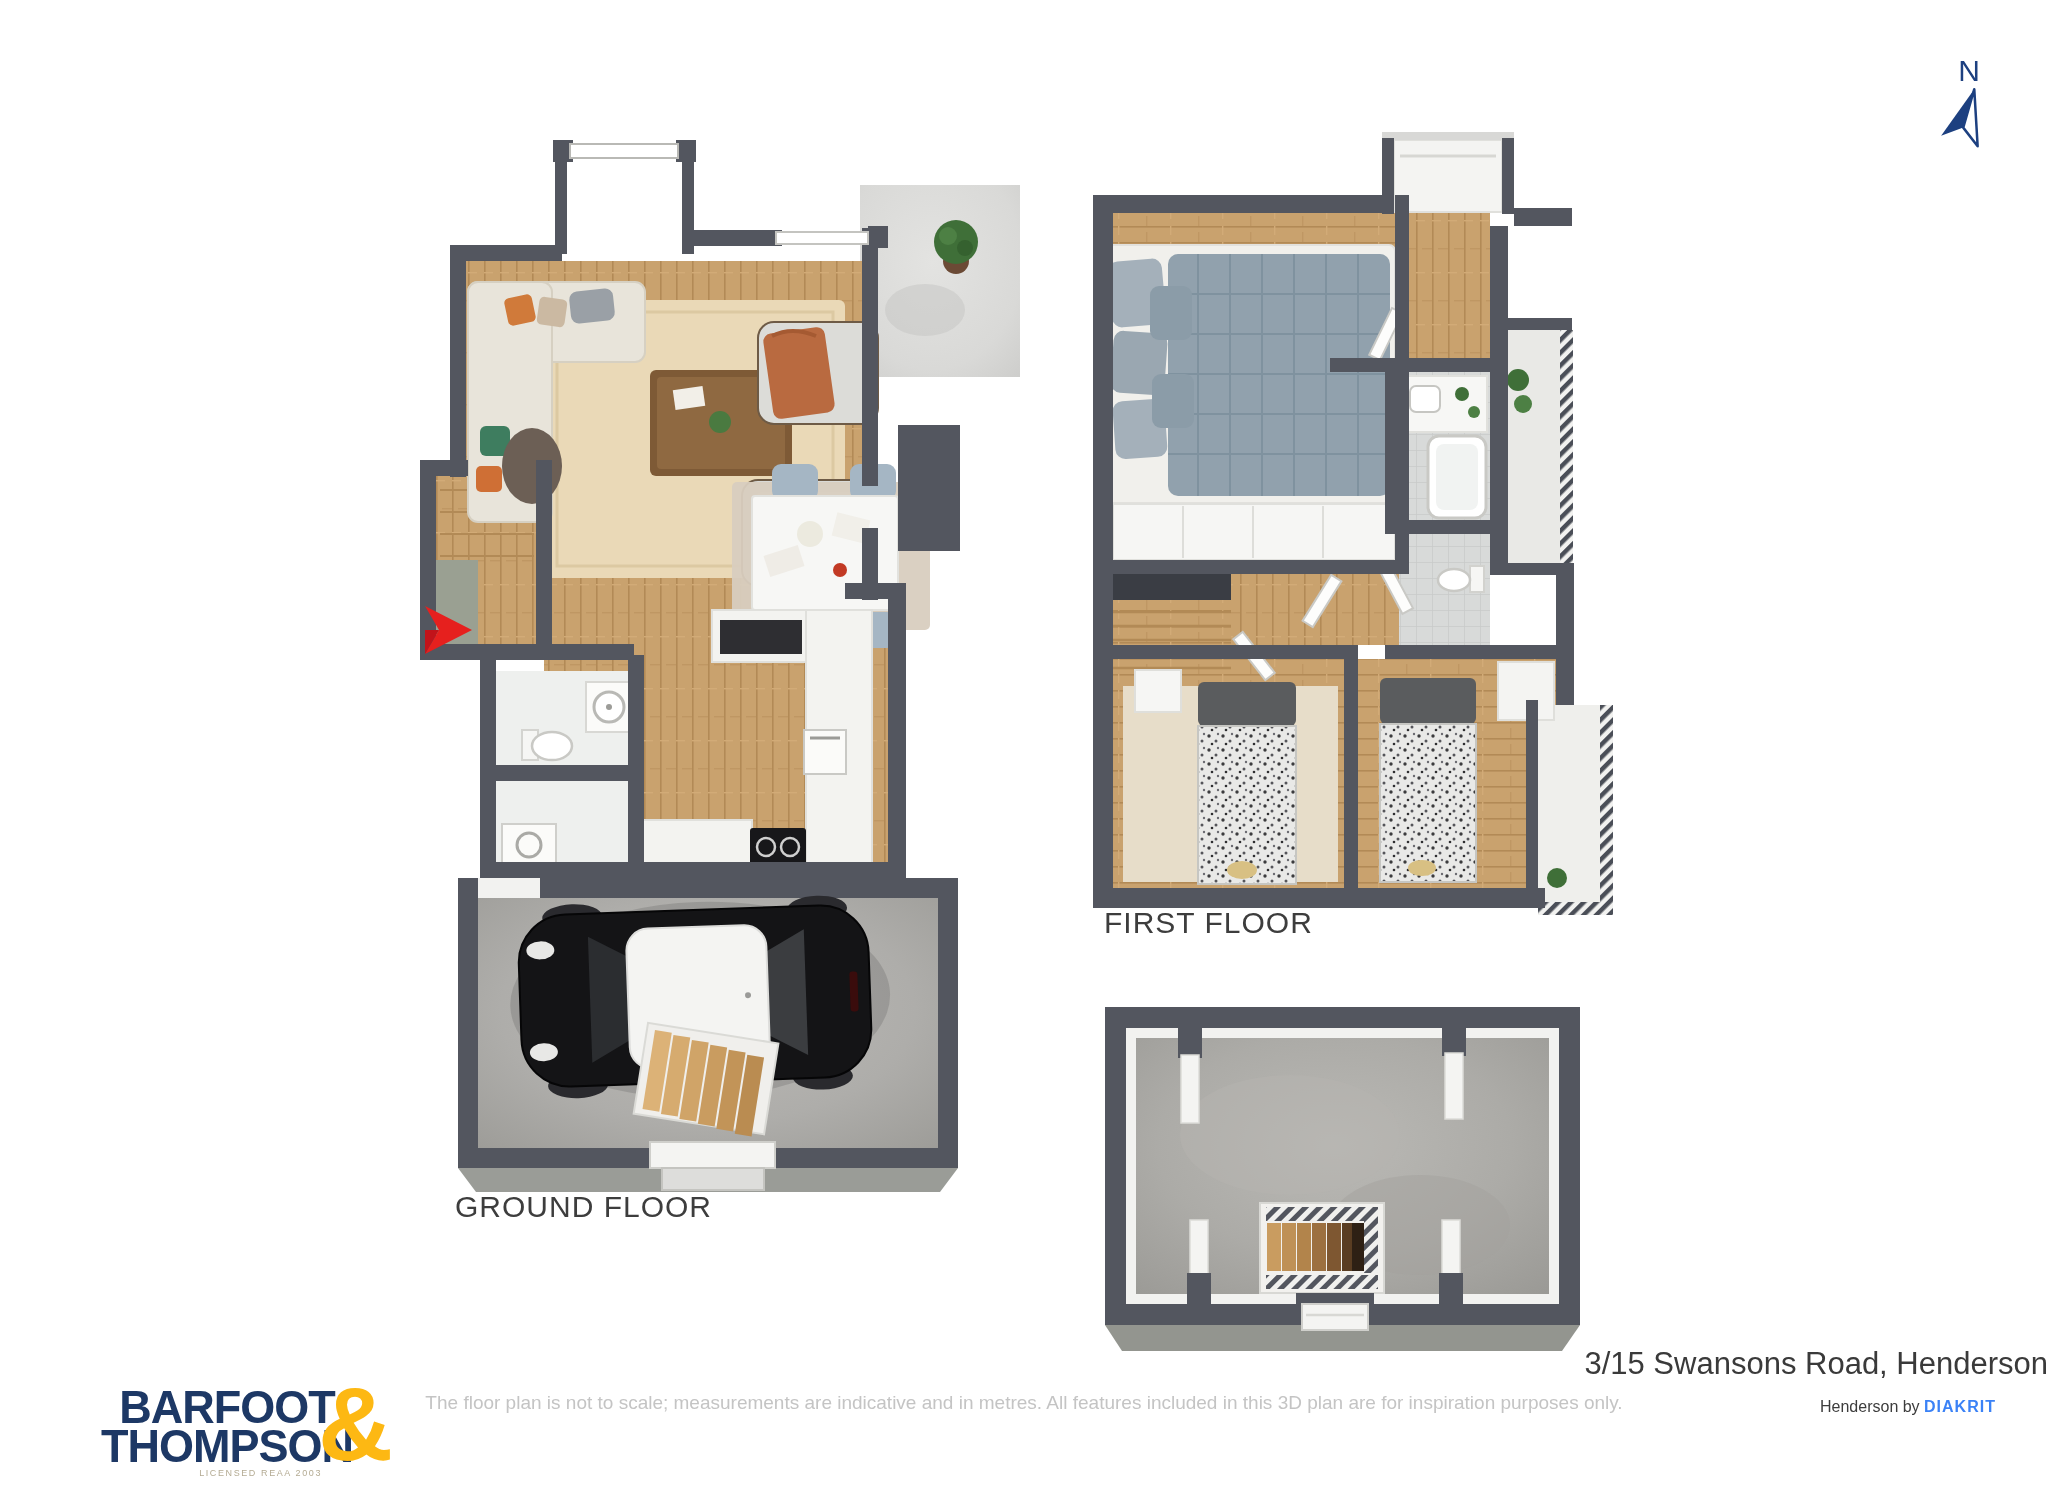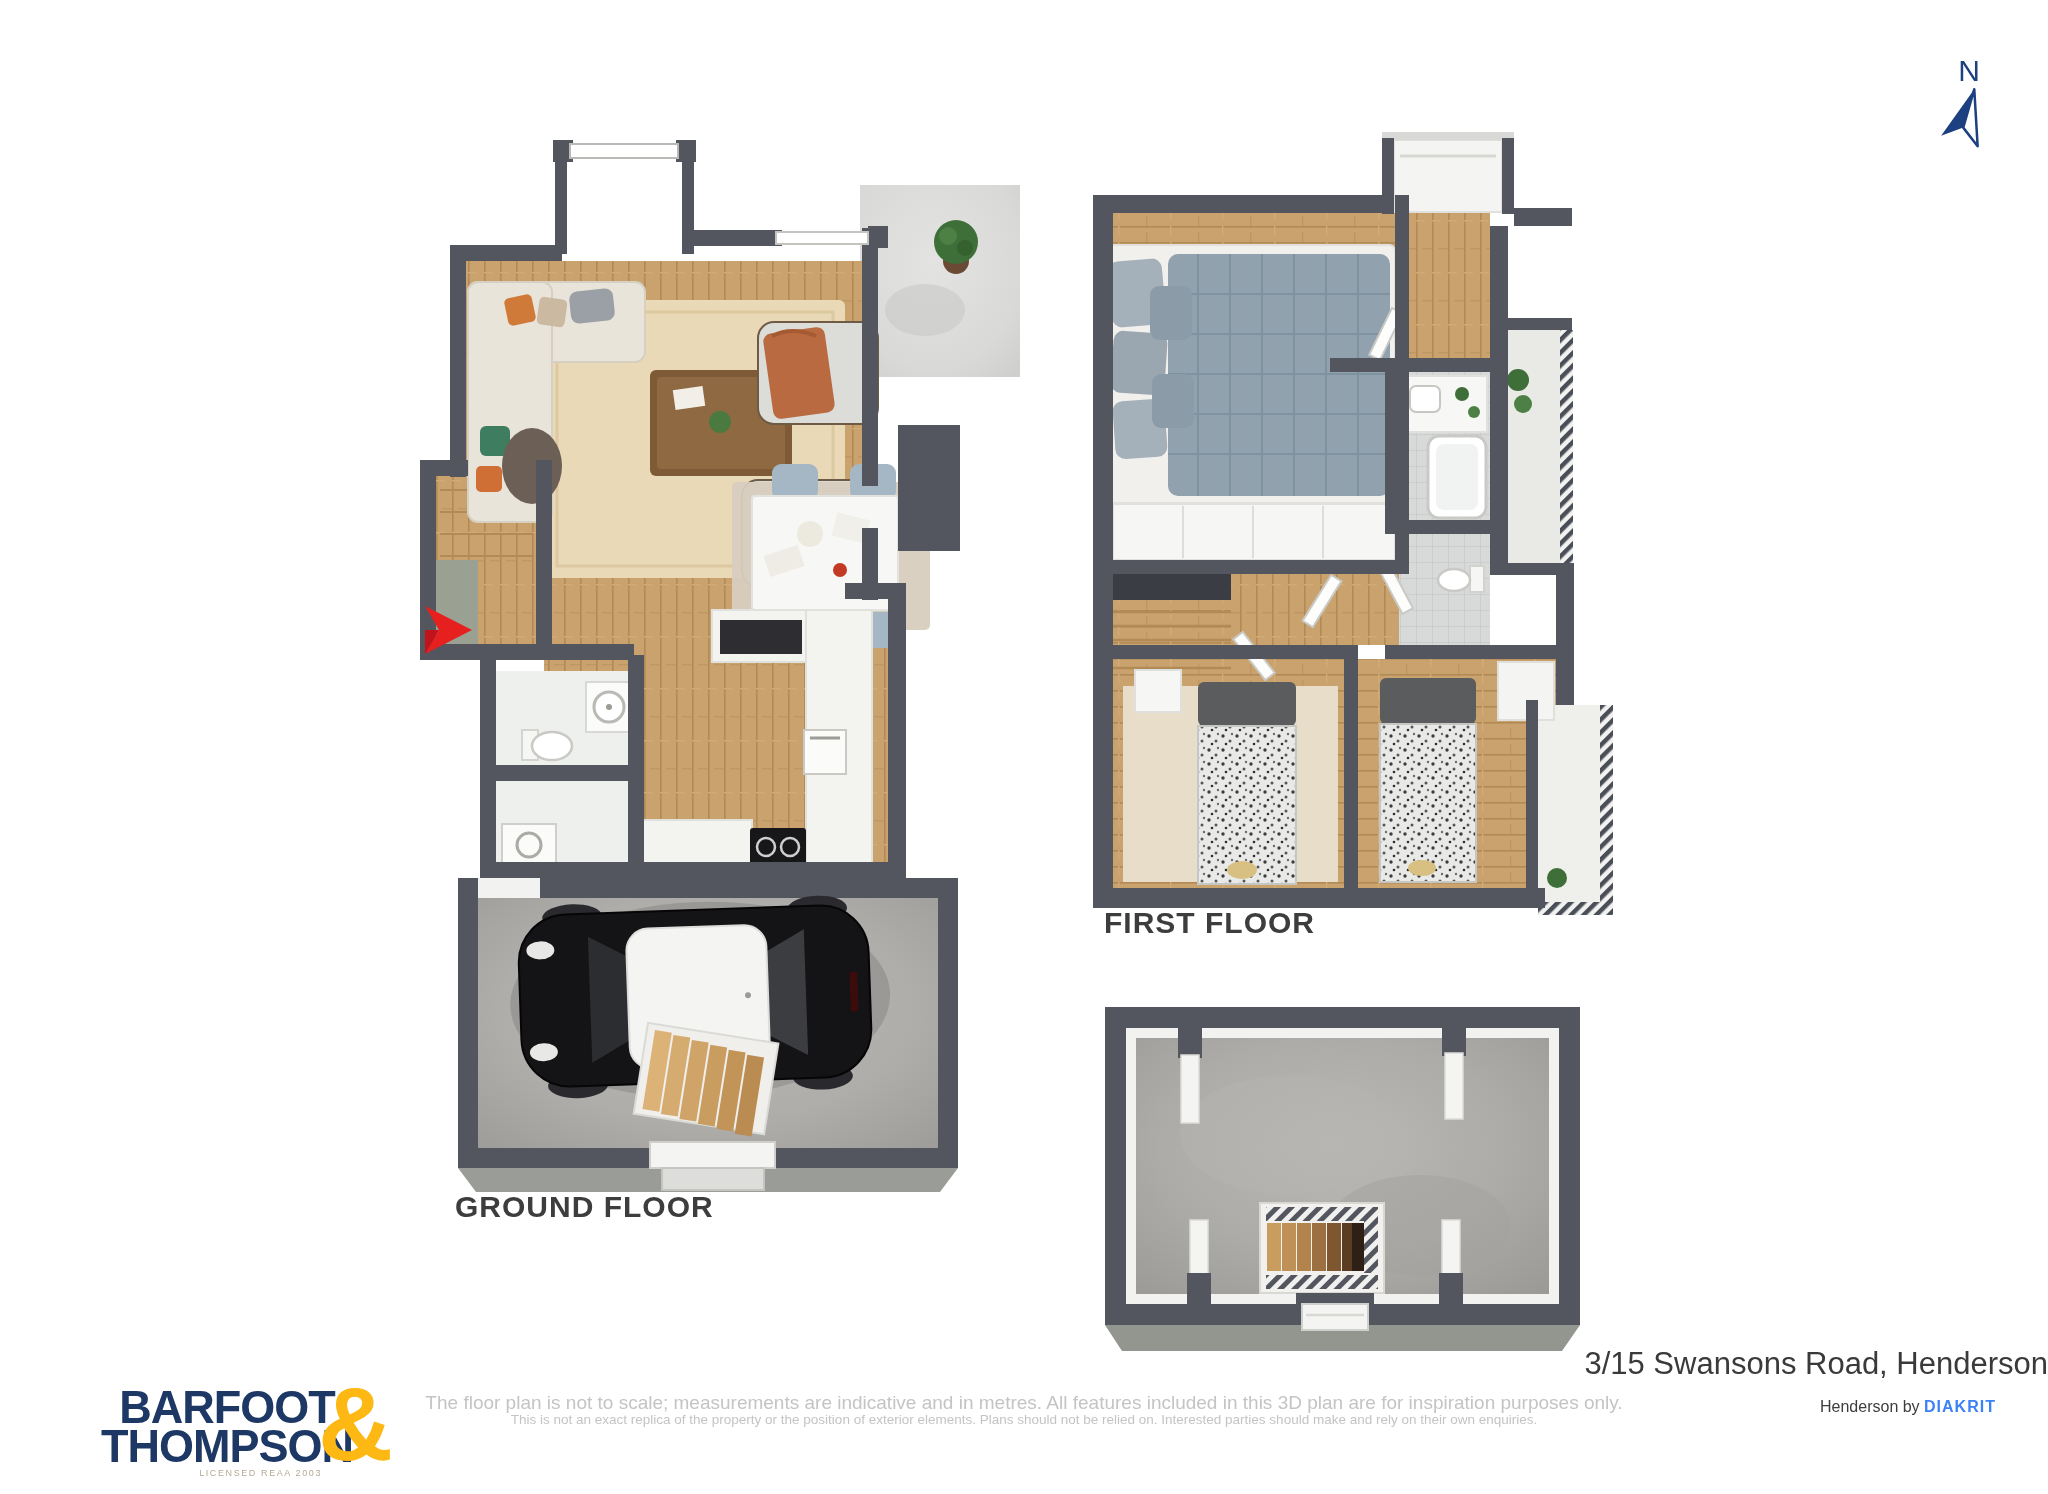"FIRST FLOOR" .floor-label { font-weight: 700 -> 400 }
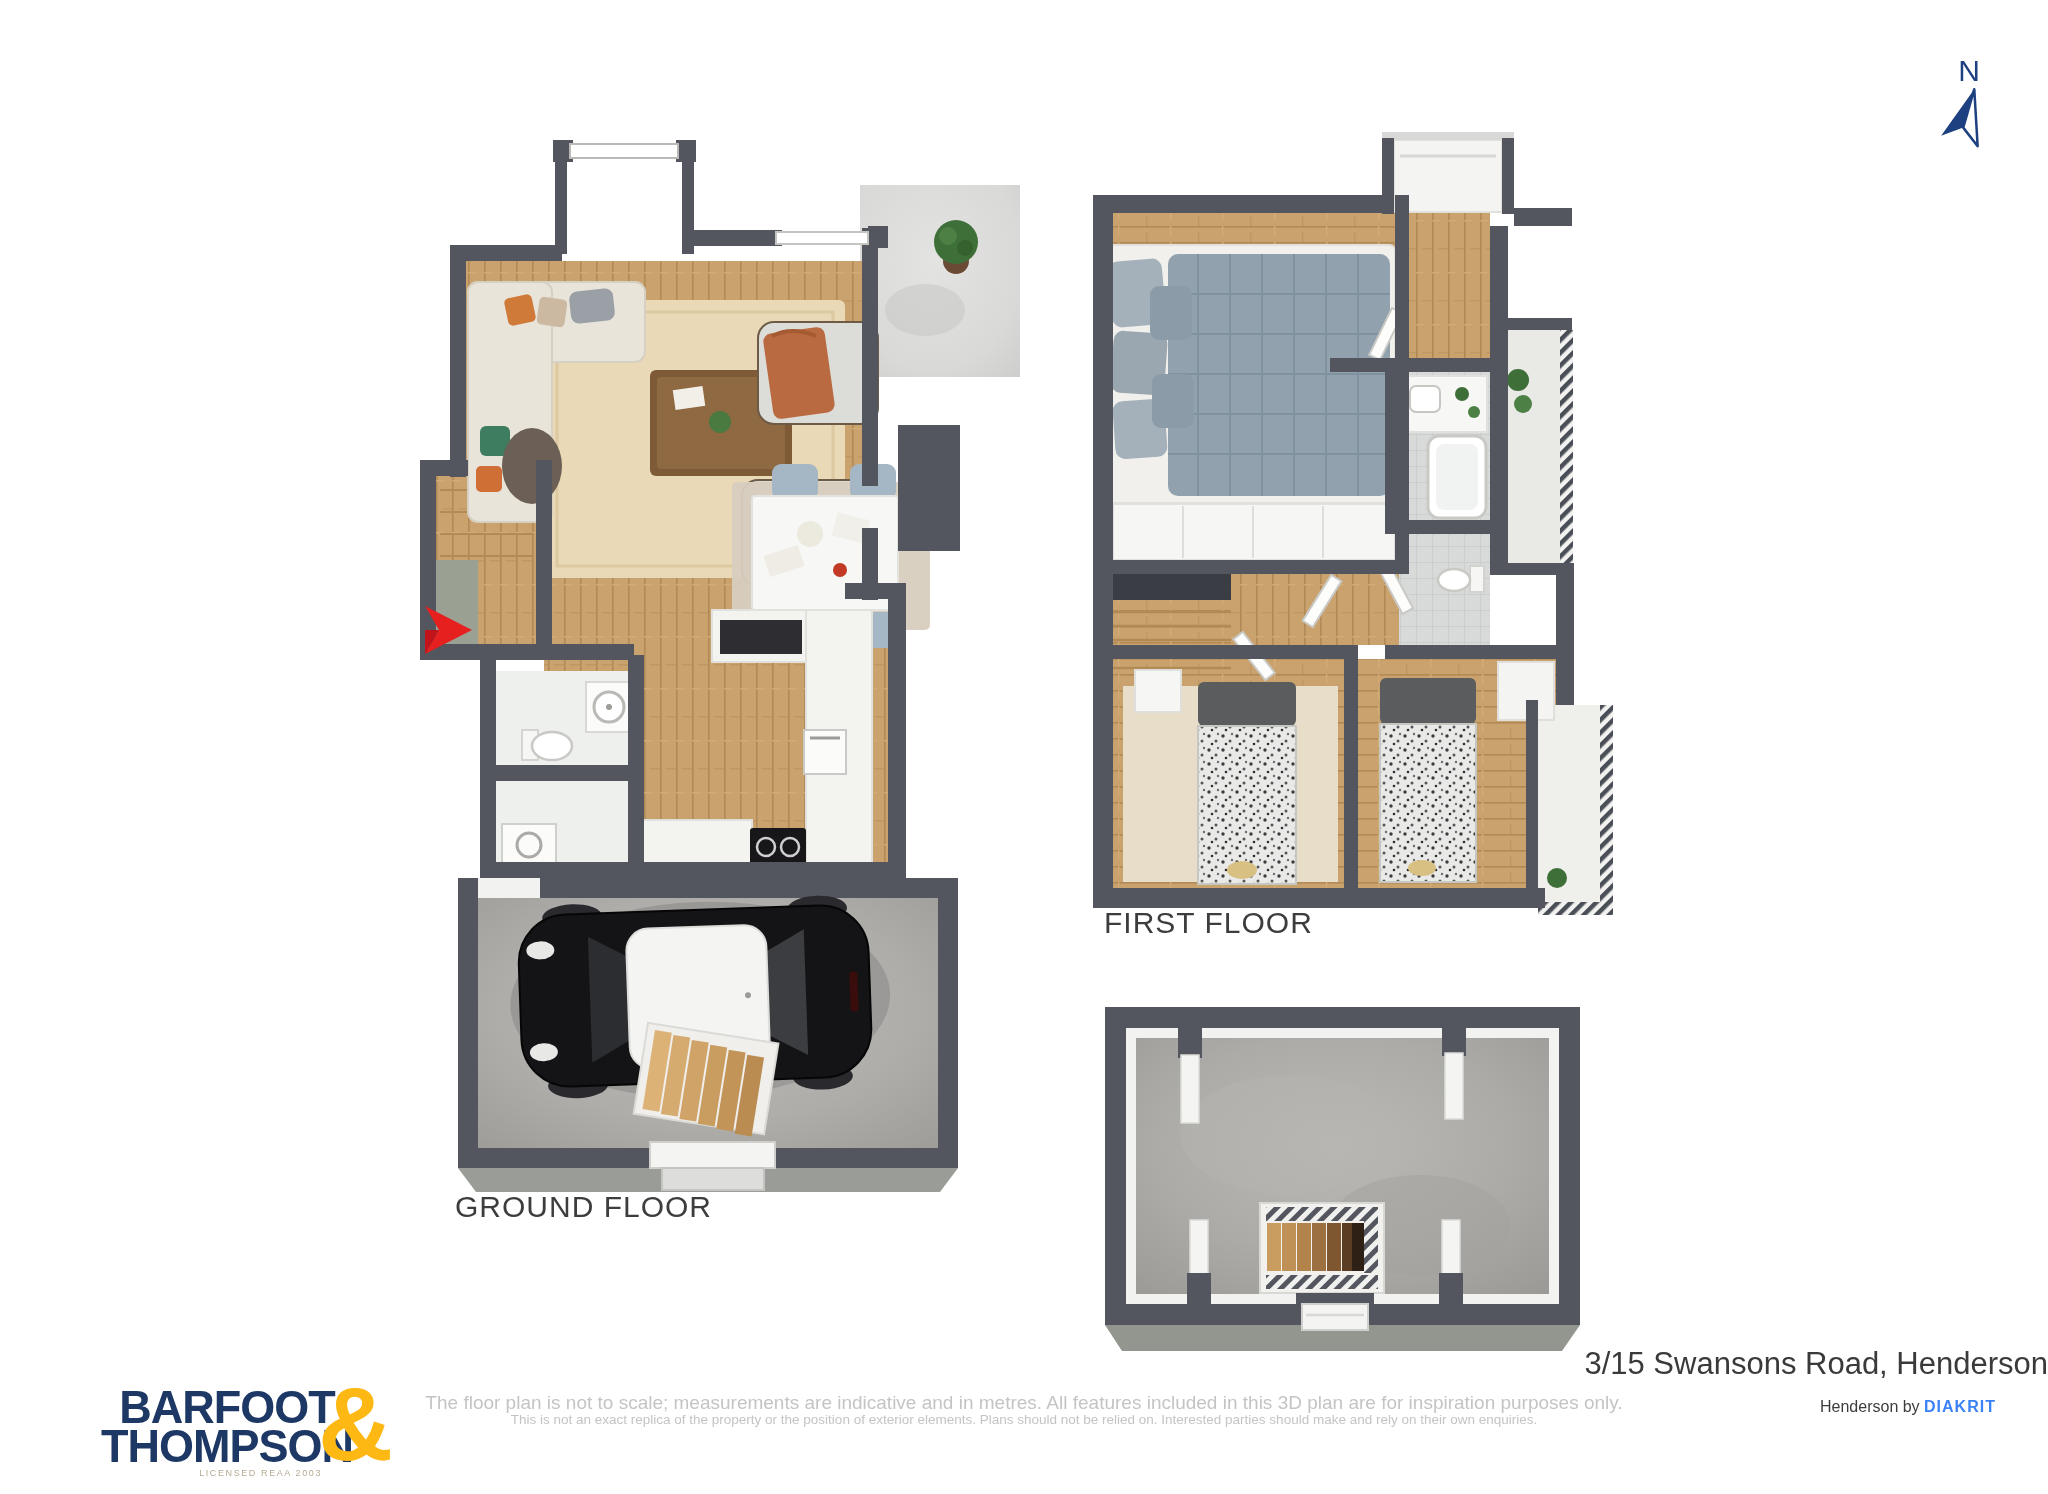"This is not an exact" div.abs { html: <div>This is not an exact replica of the property or the position of exterior elements. Plans should not be relied on. Interested parties should make and rely on their own enquiries.</div> -> none }
